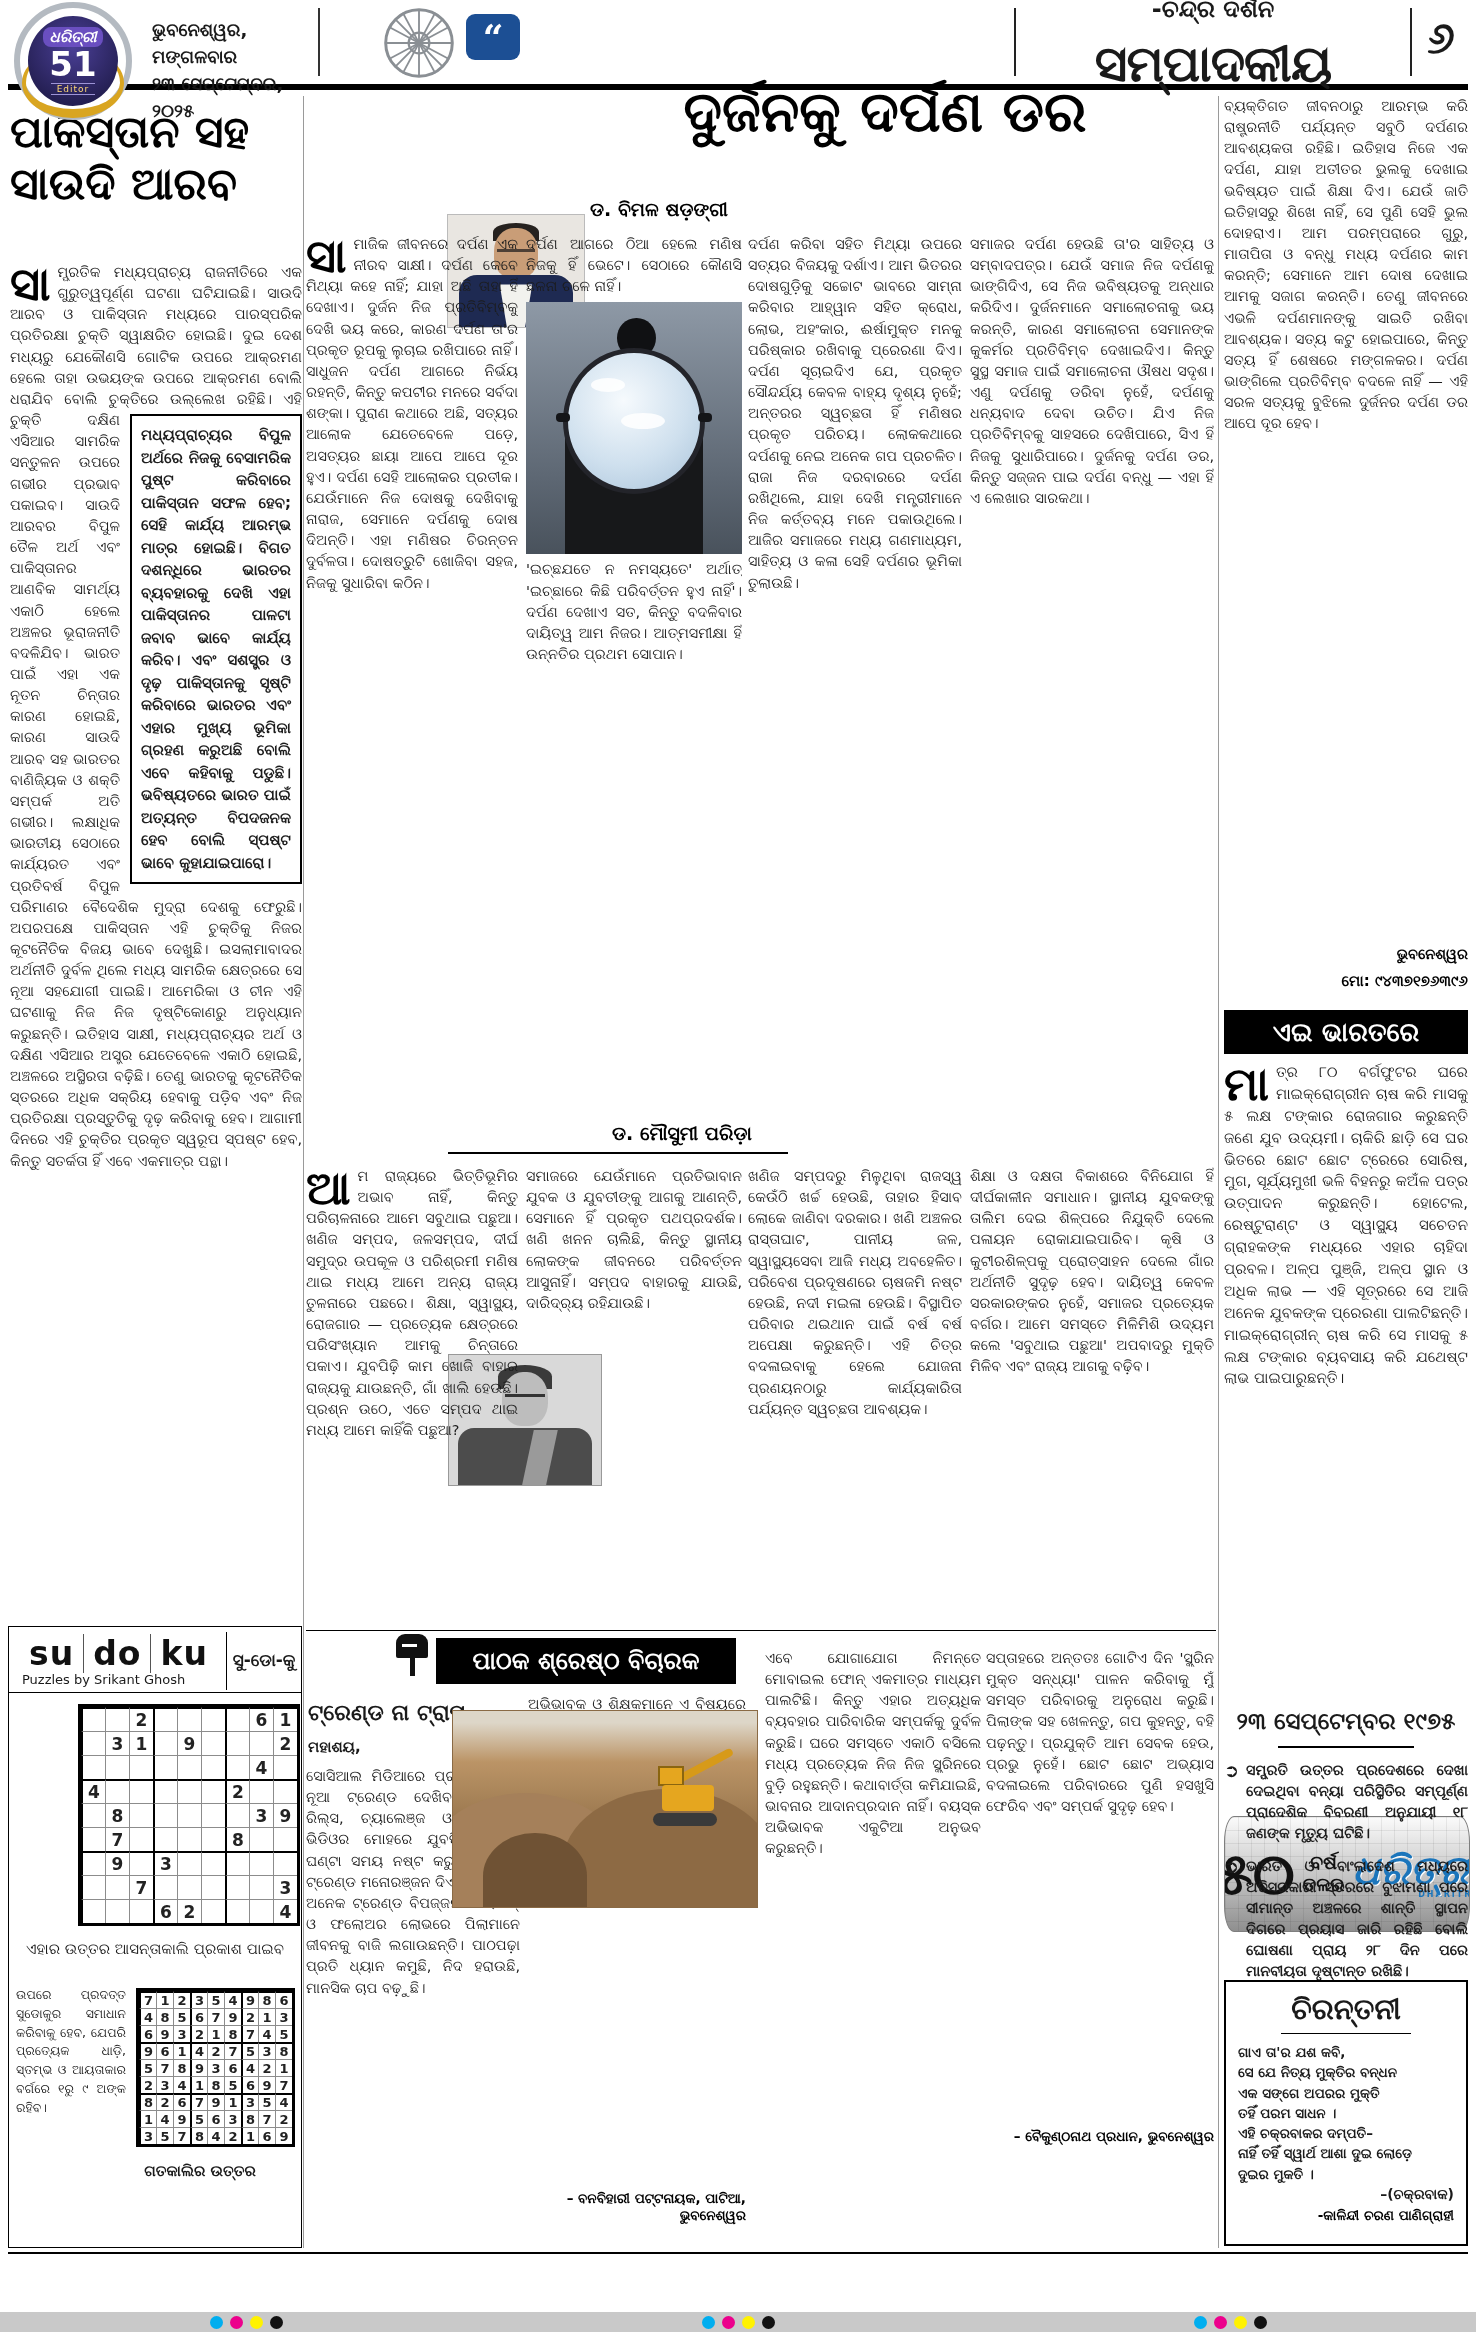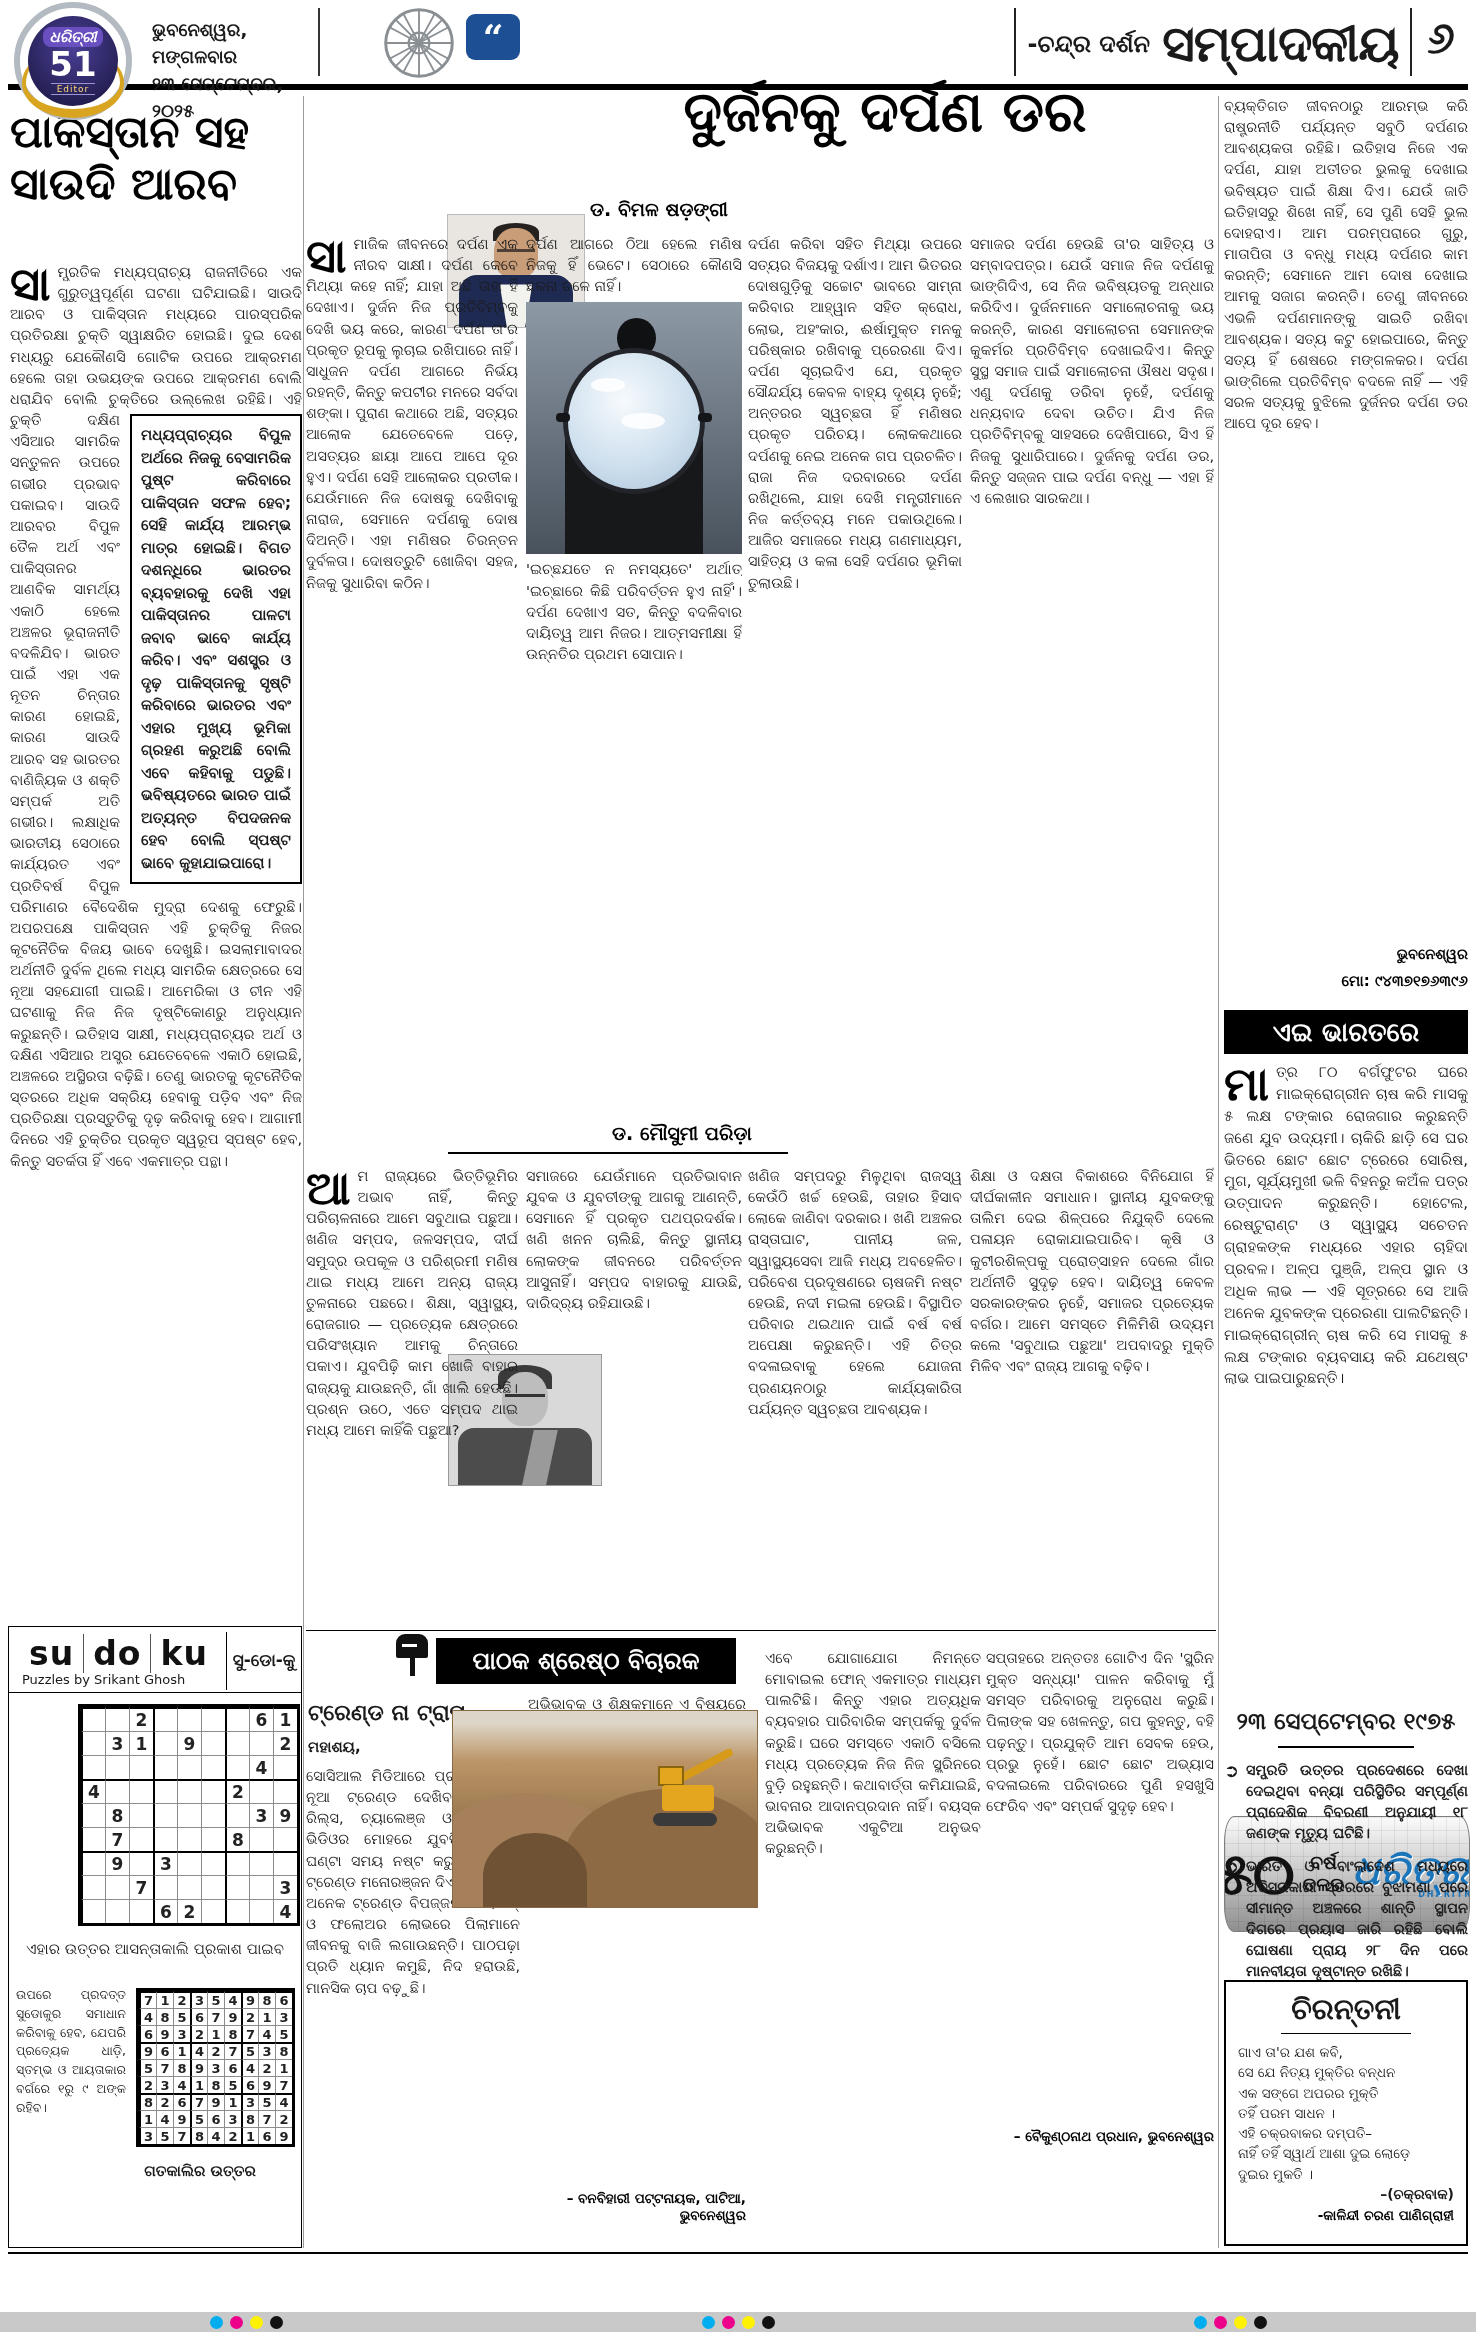"-ଚନ୍ଦ୍ର ଦର୍ଶନ" div.abs { flex-direction: none -> column }
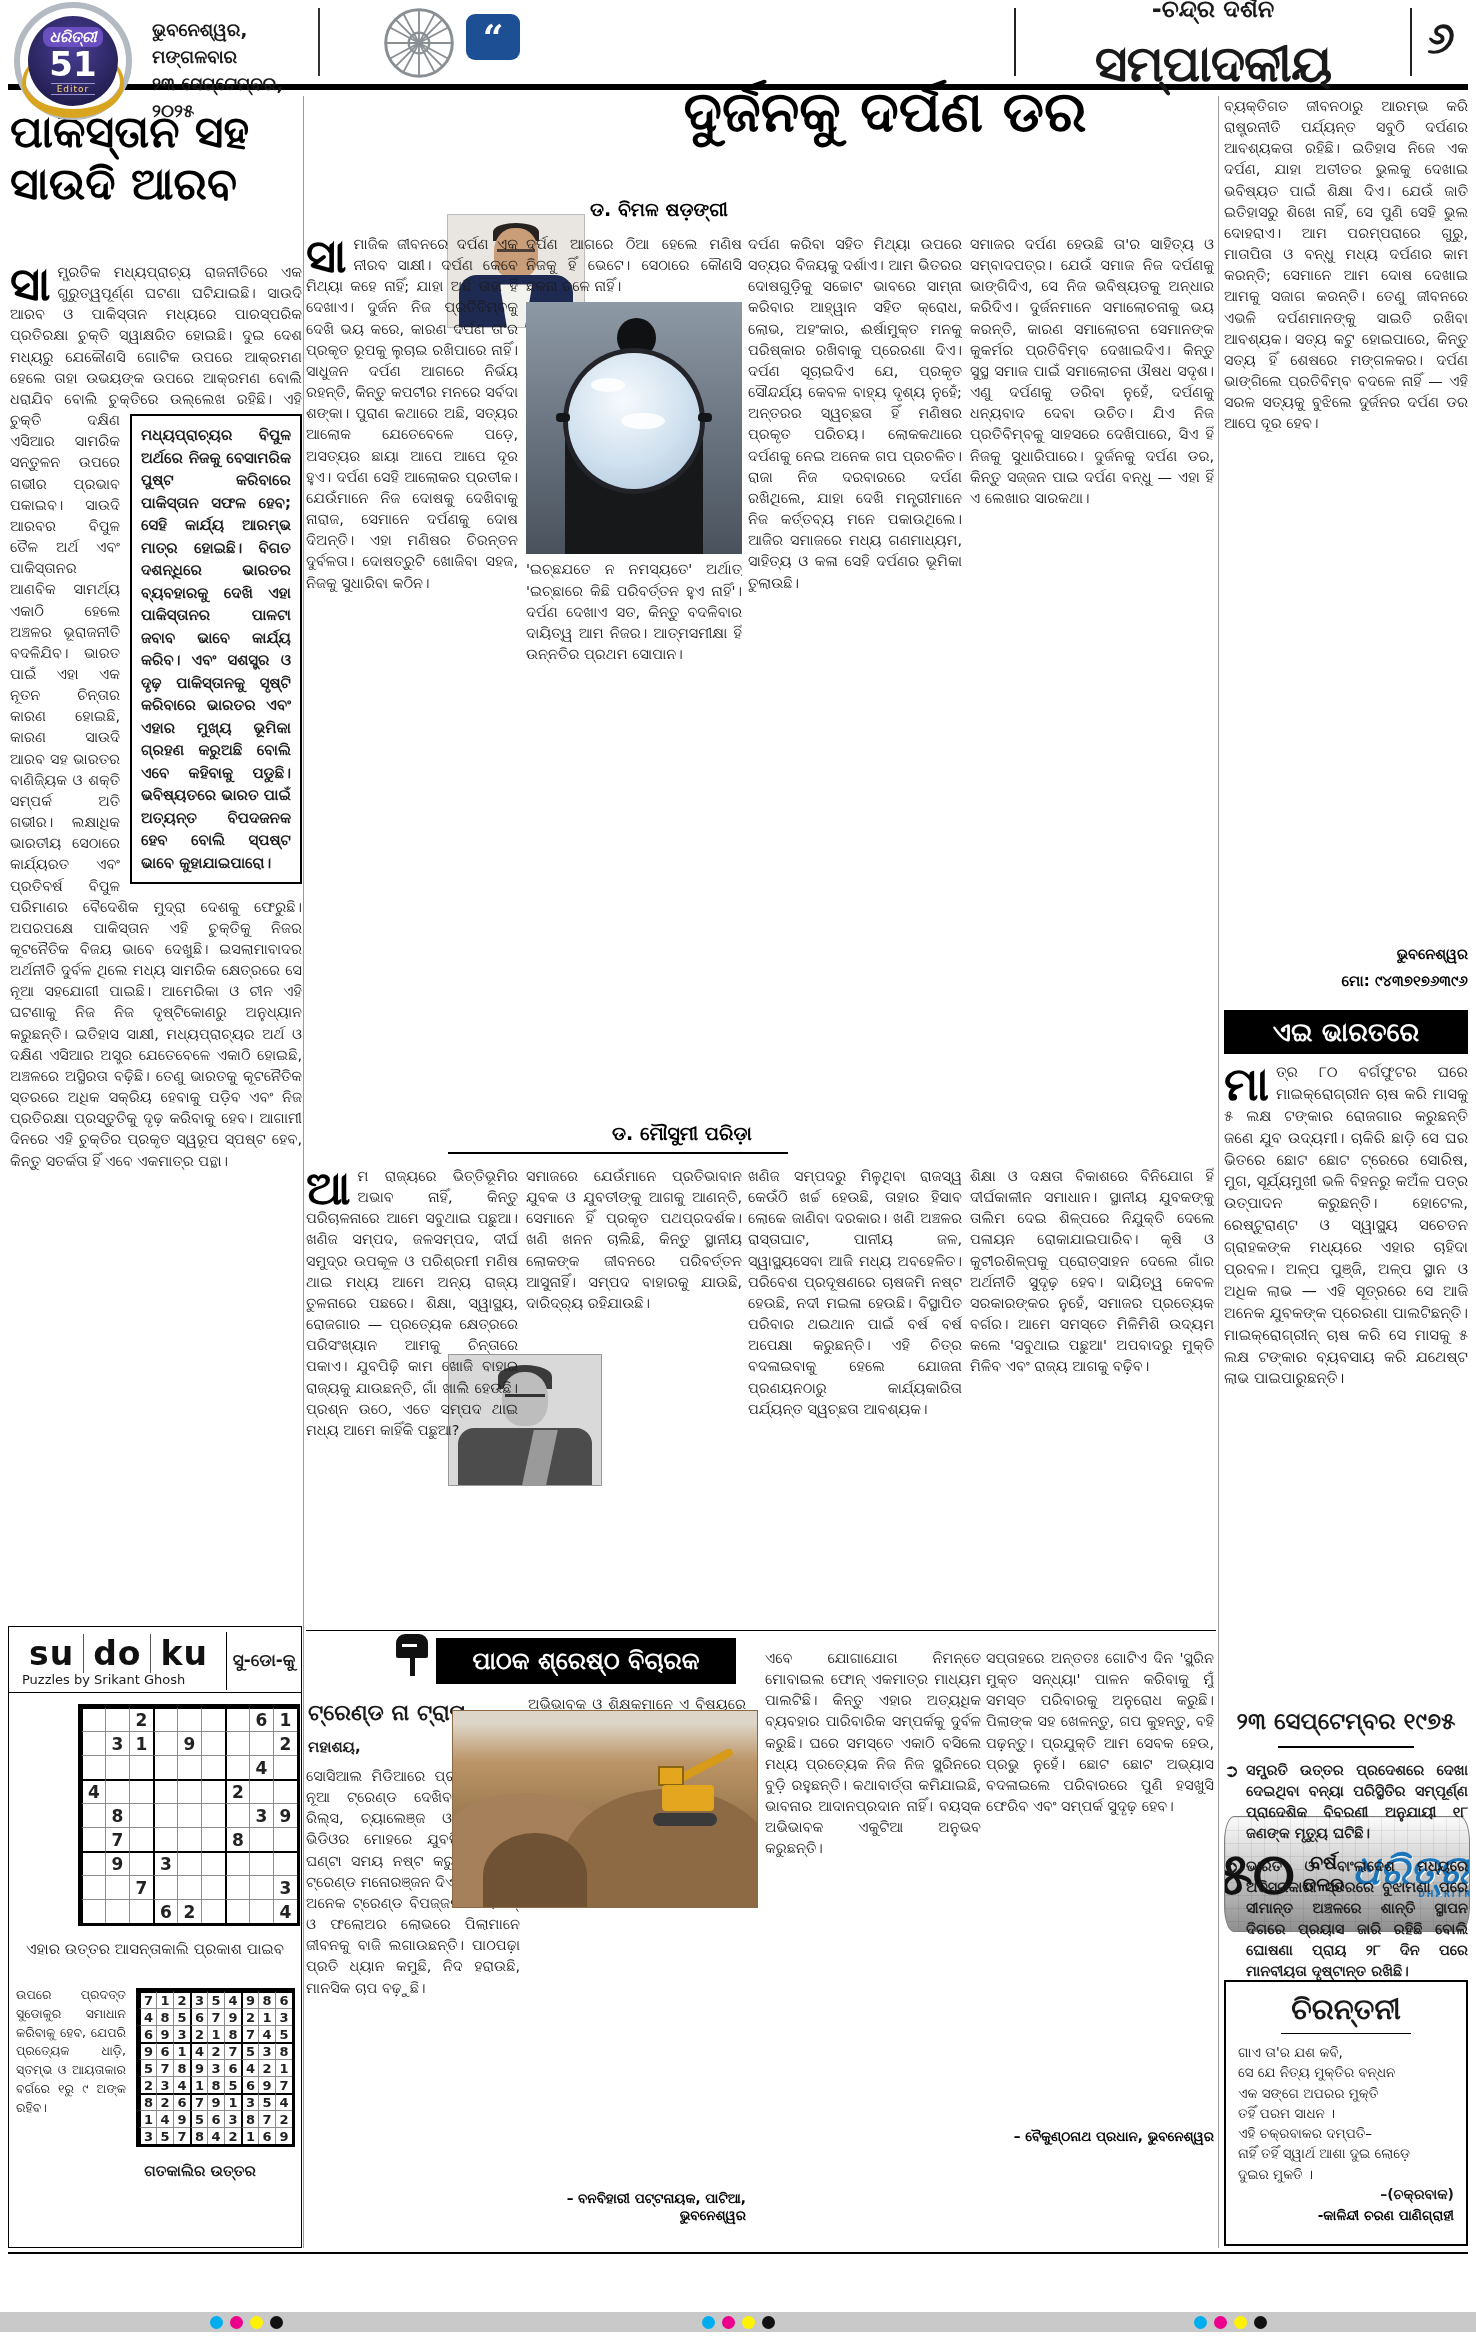"ଗାଏ ତା'ର ଯଶ କବି," div.preline { font-weight: none -> bold }
